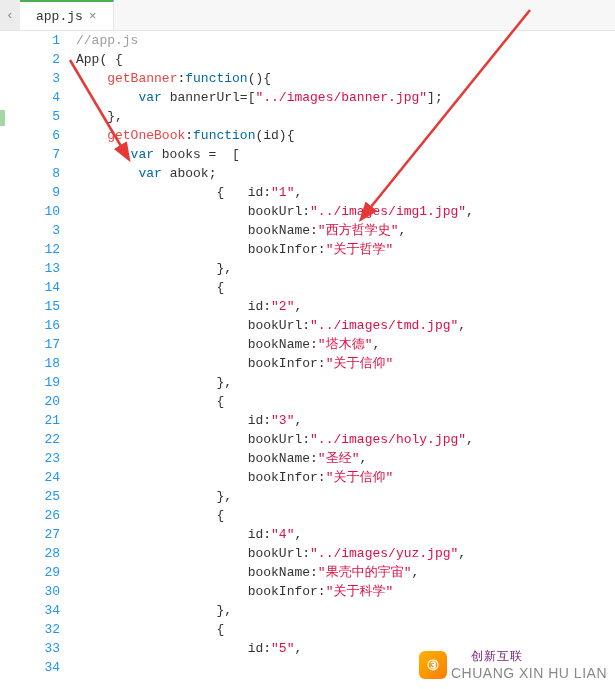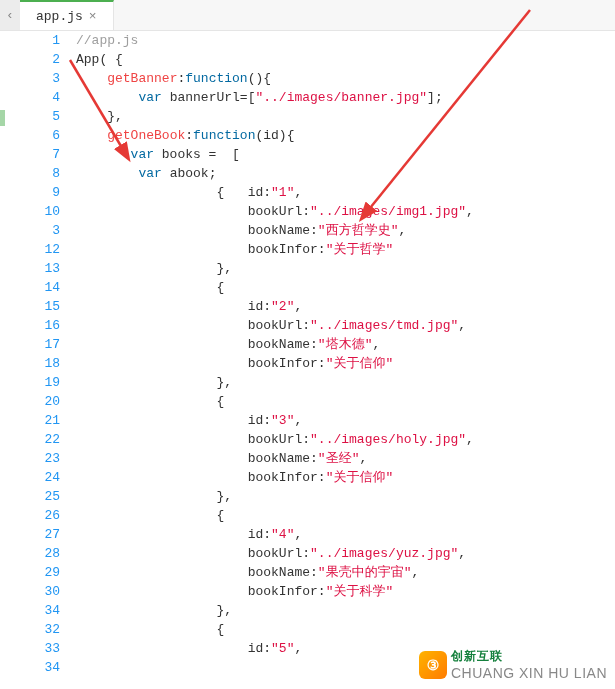"创新互联" .wm-text .cn { color: #15803d -> #701a75; font-weight: bold -> normal; margin-left: none -> 20px }
